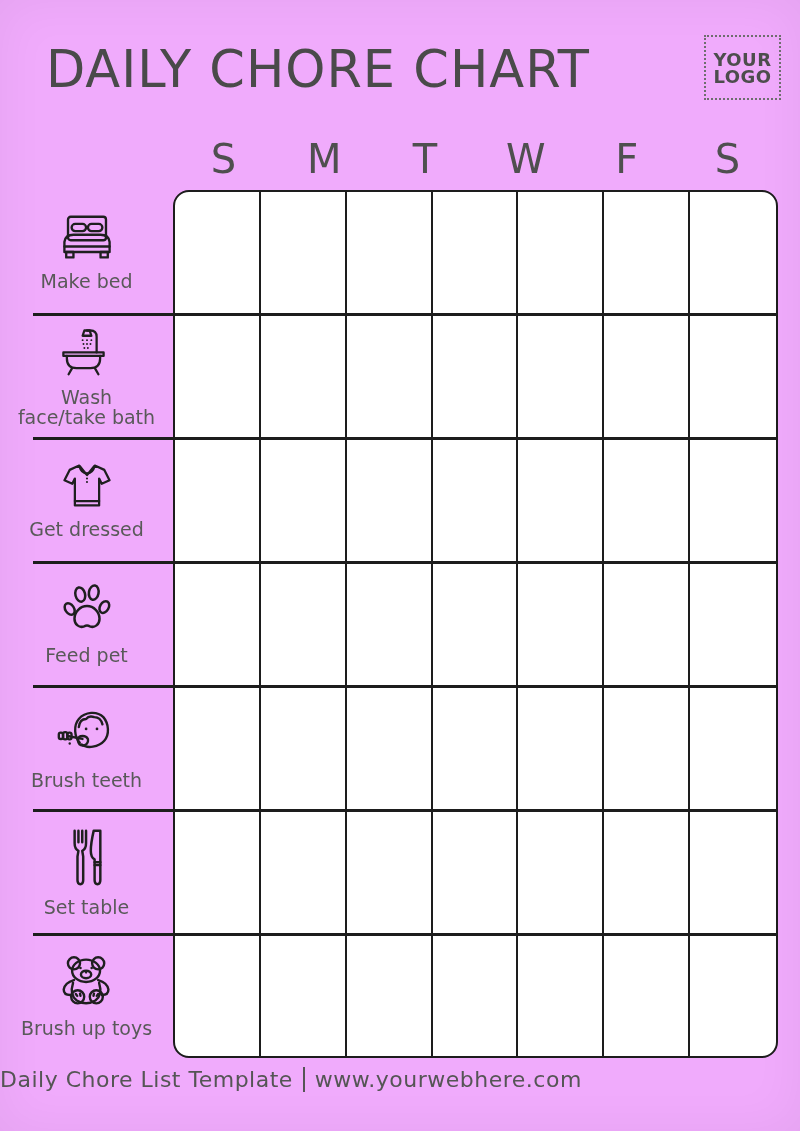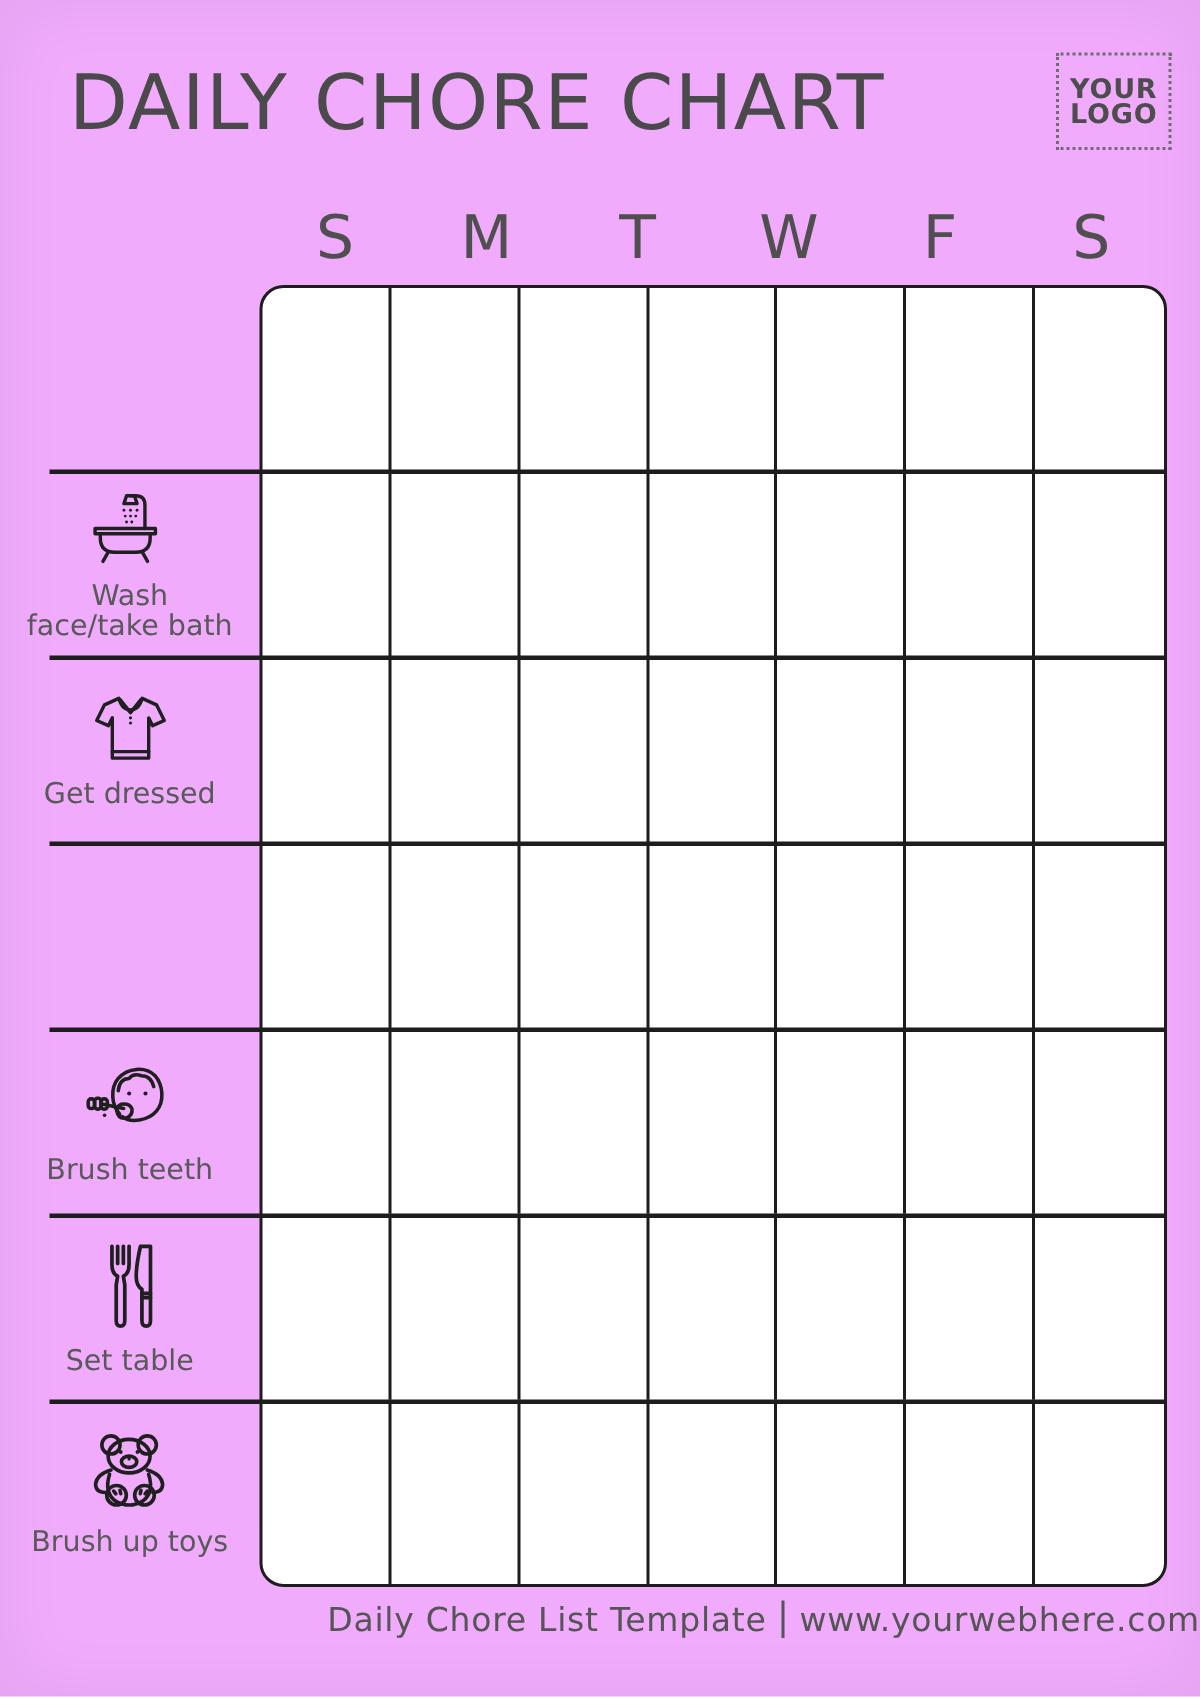"Make bed" div.task { html: none -> <div> <span> <svg> <rect></rect> <rect></rect> <rect></rect> <path></path> <rect></rect> <path></path> </svg> </span> <div> <span>Make bed</span> <span></span> </div> </div> }
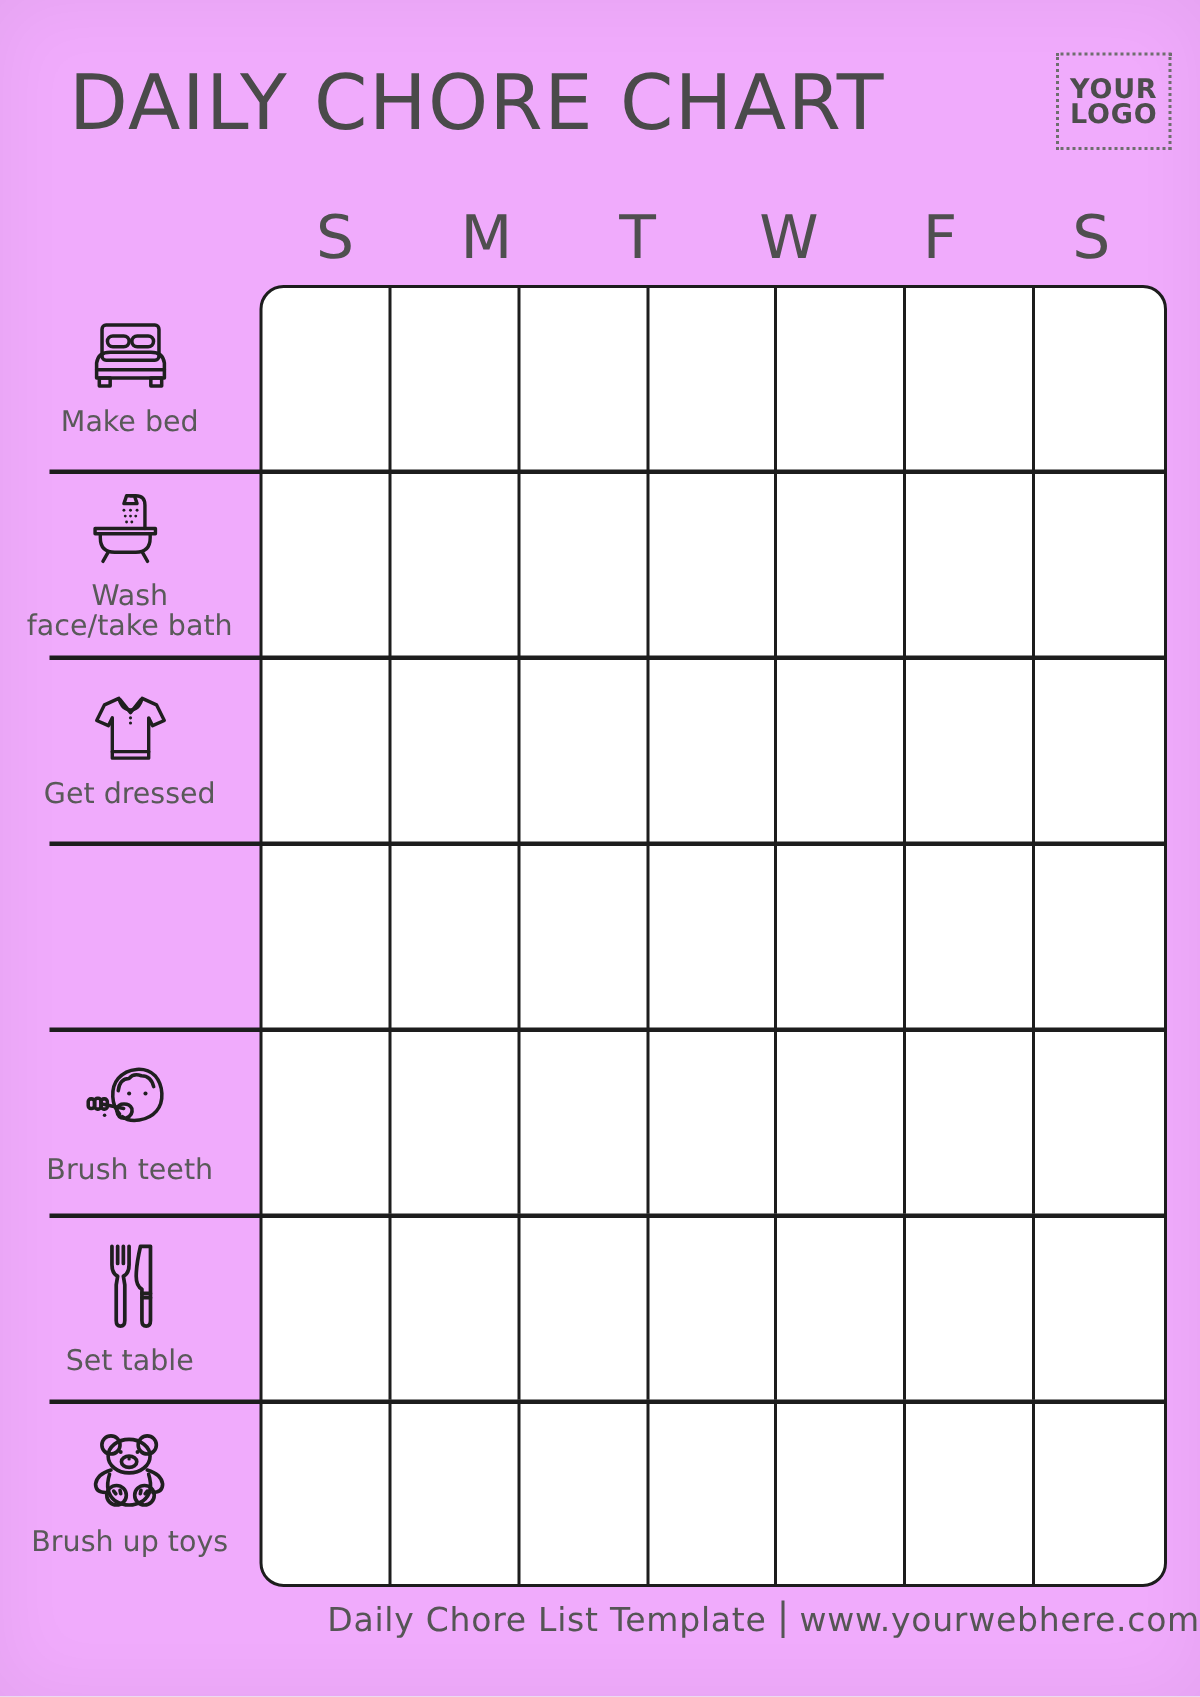"Feed pet" div.task { html: none -> <div> <span> <svg> <ellipse></ellipse> <ellipse></ellipse> <ellipse></ellipse> <ellipse></ellipse> <path></path> </svg> </span> <div> <span>Feed pet</span> <span></span> </div> </div> }
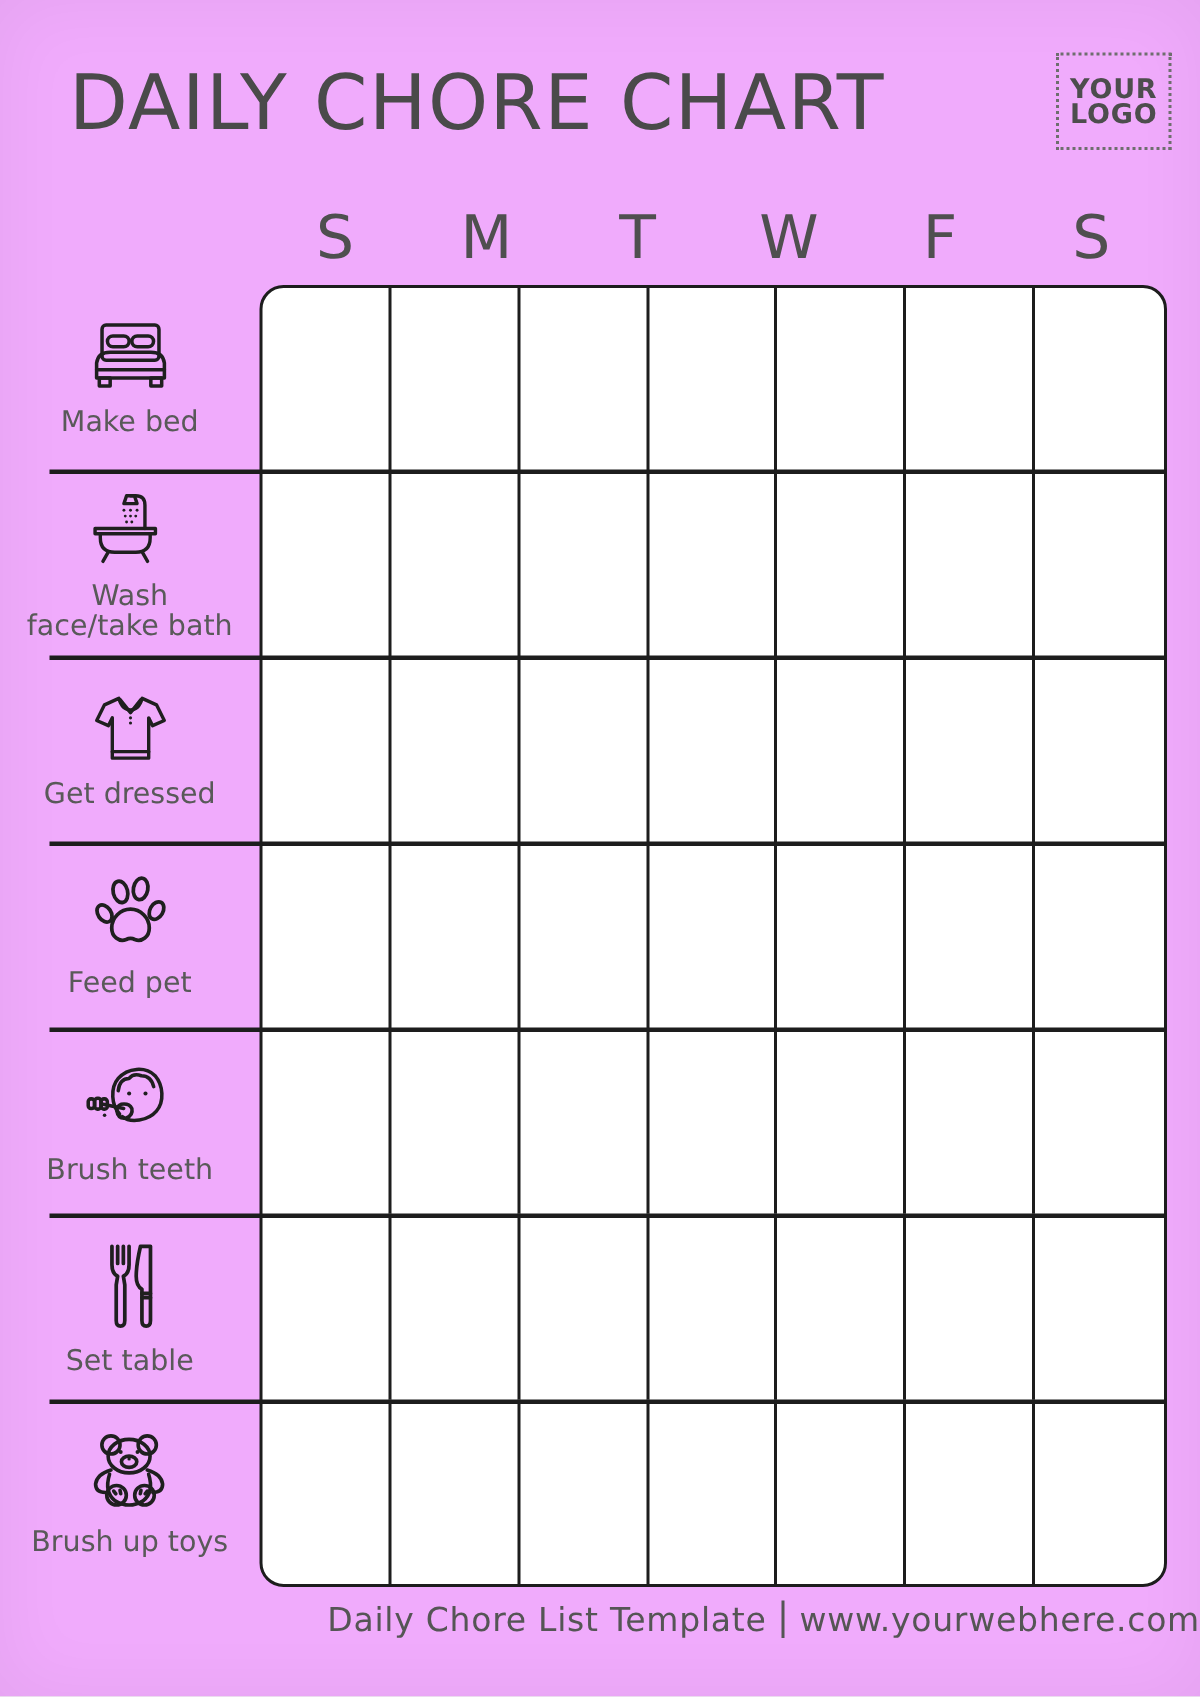"Daily Chore List Template" .footer1 { text-align: right -> left }
